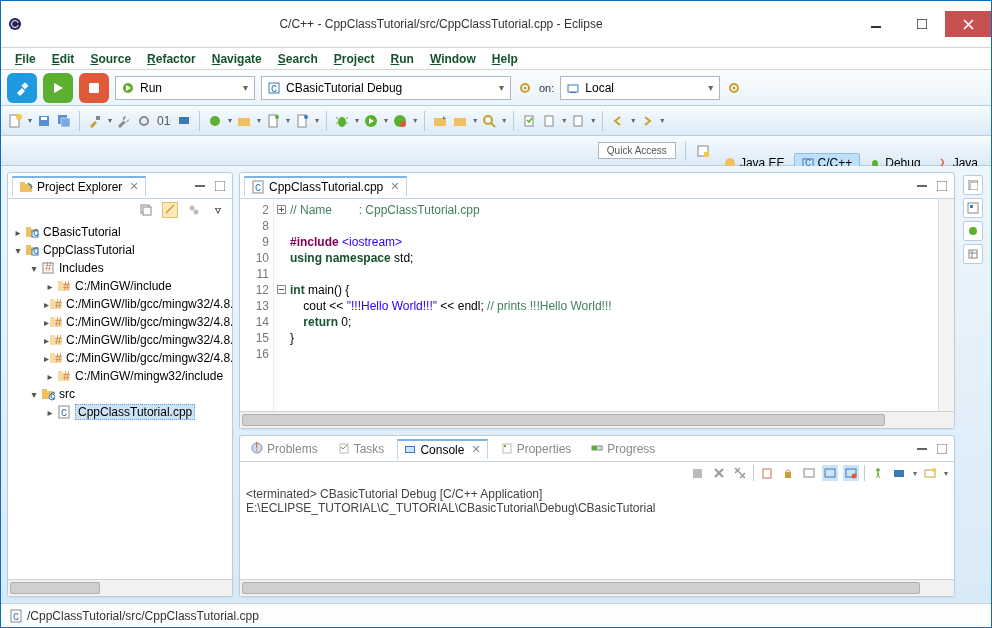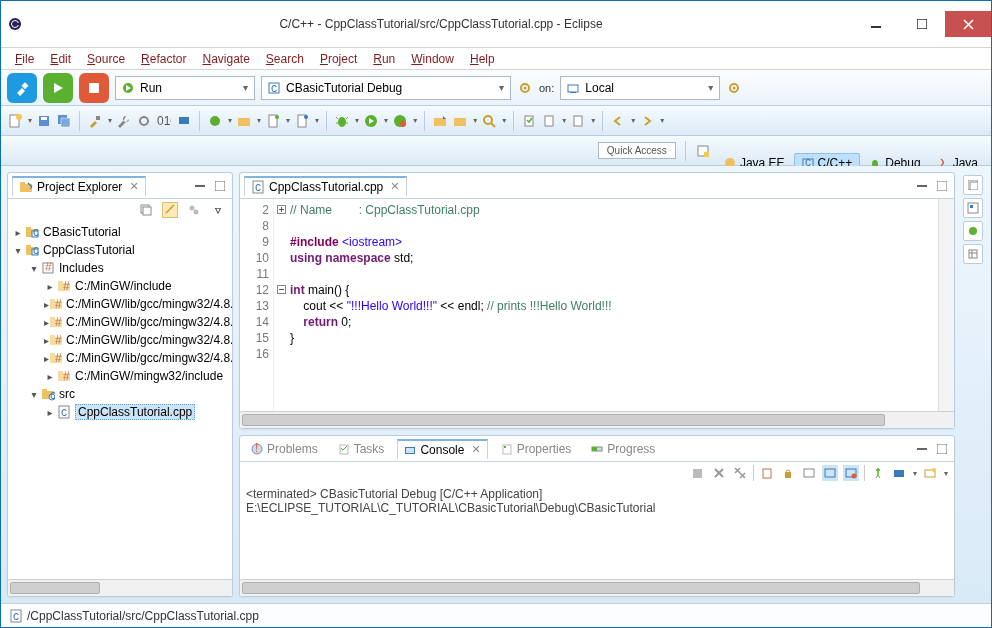"File" .menuitem { color: #7f1d1d -> #14532d; font-weight: none -> bold }
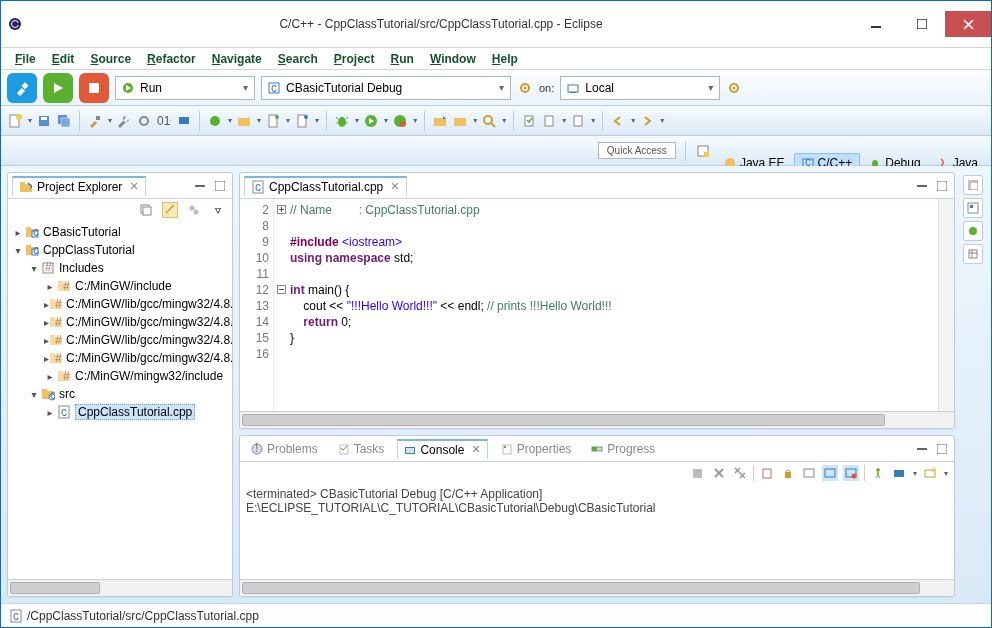"Project Explorer" .tab { align-items: center -> flex-start }
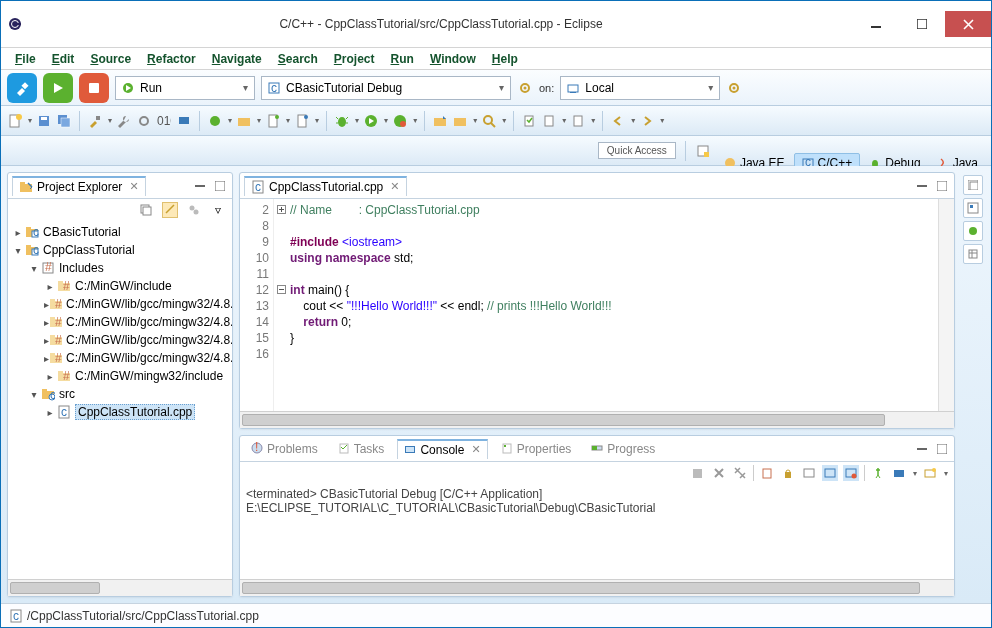"using" .code .kw { color: #701a75 -> #14532d }
